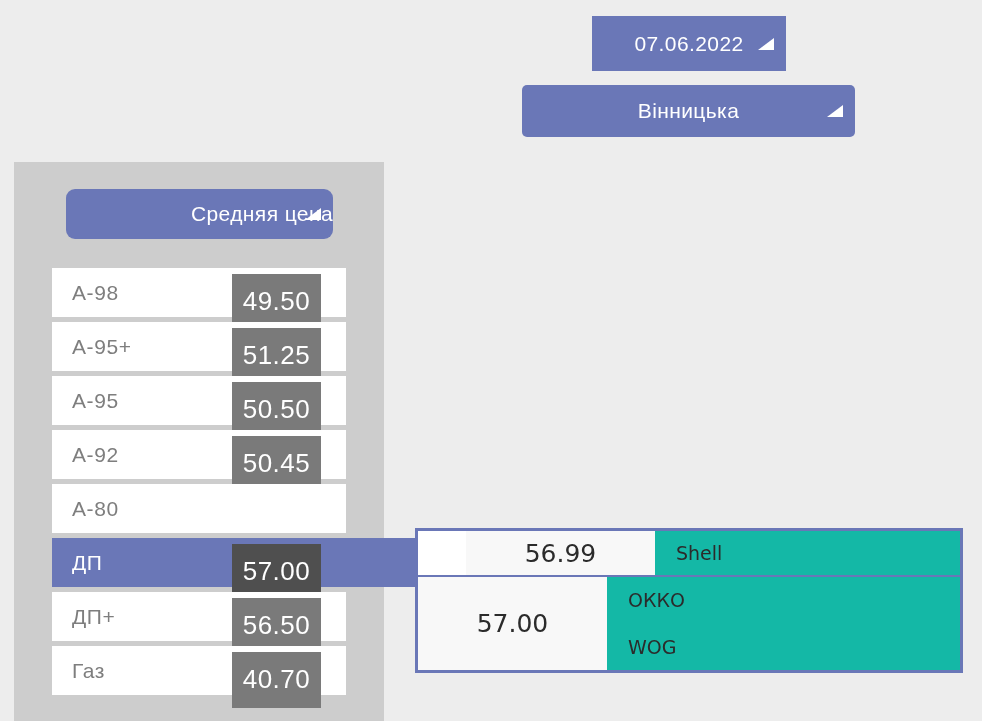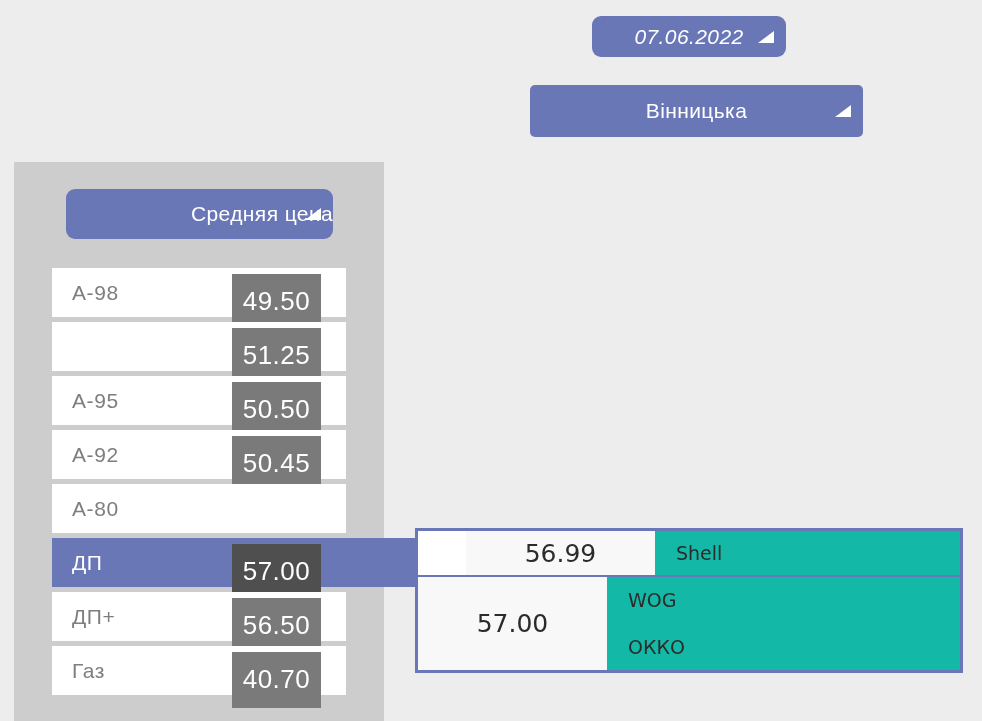"07.06.2022" .chiclet-date { border-radius: 9px -> 0; font-style: italic -> none; height: 41px -> 55px }
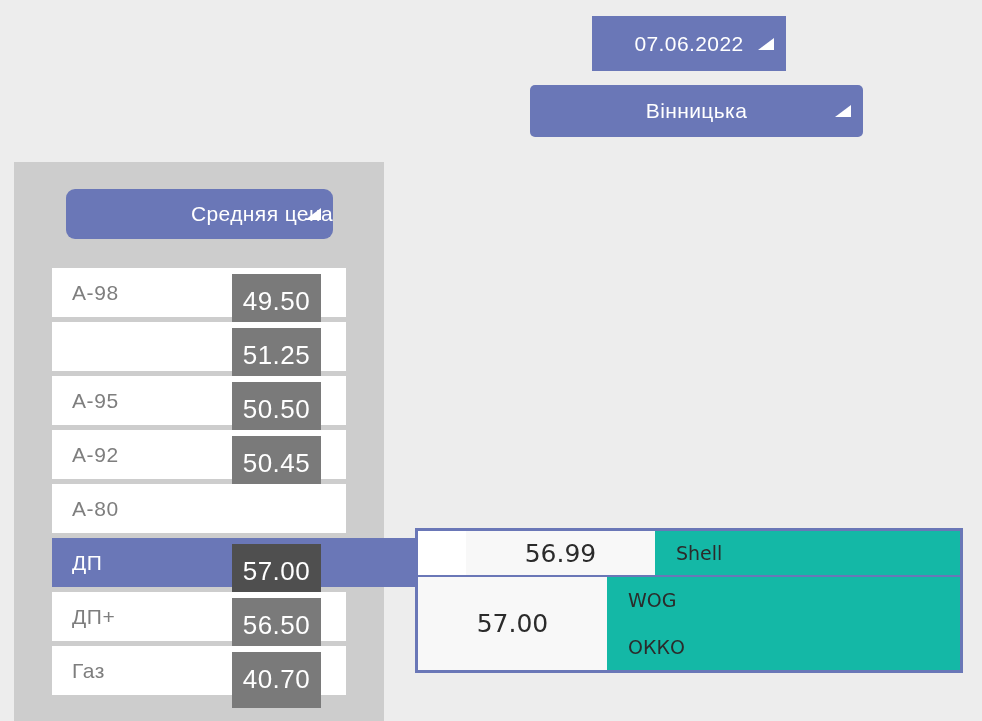"Вінницька" .chiclet-region { margin-left: 8px -> none }
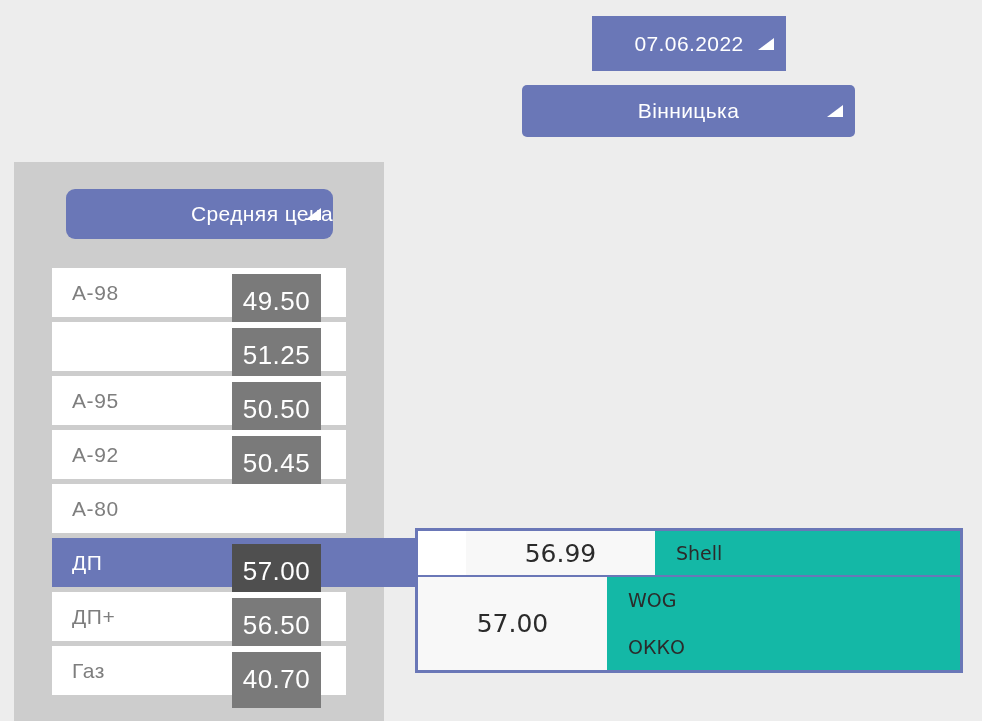"А-95+" span.fuel-label { html: none -> <span>А-95+</span> }
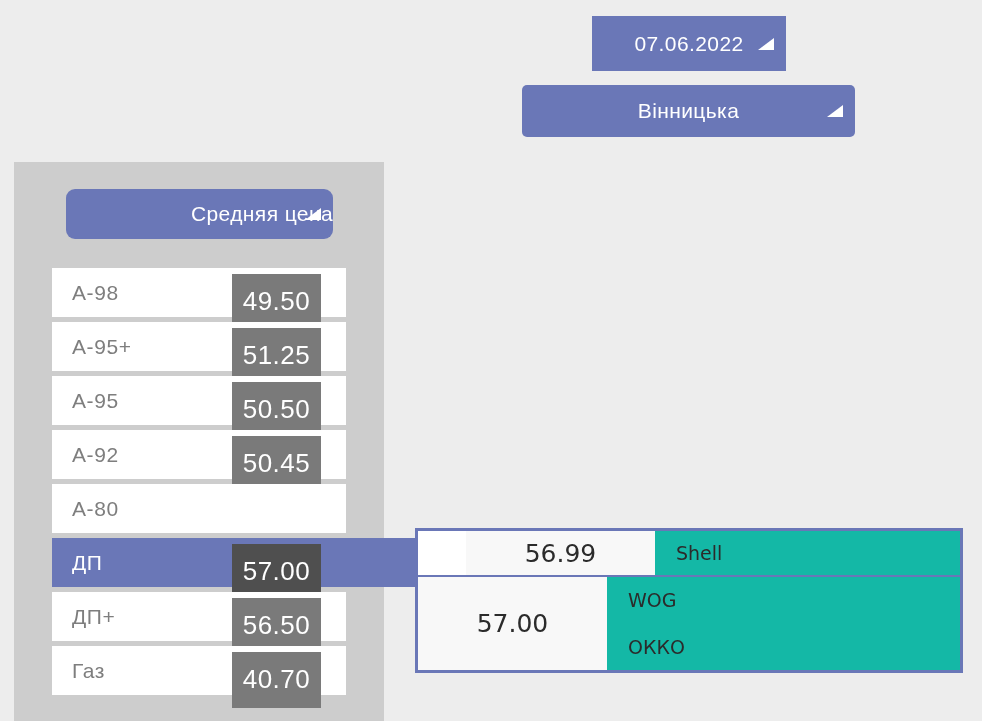"WOG" div.brand-item { order: before "ОККО" -> after "ОККО" }
